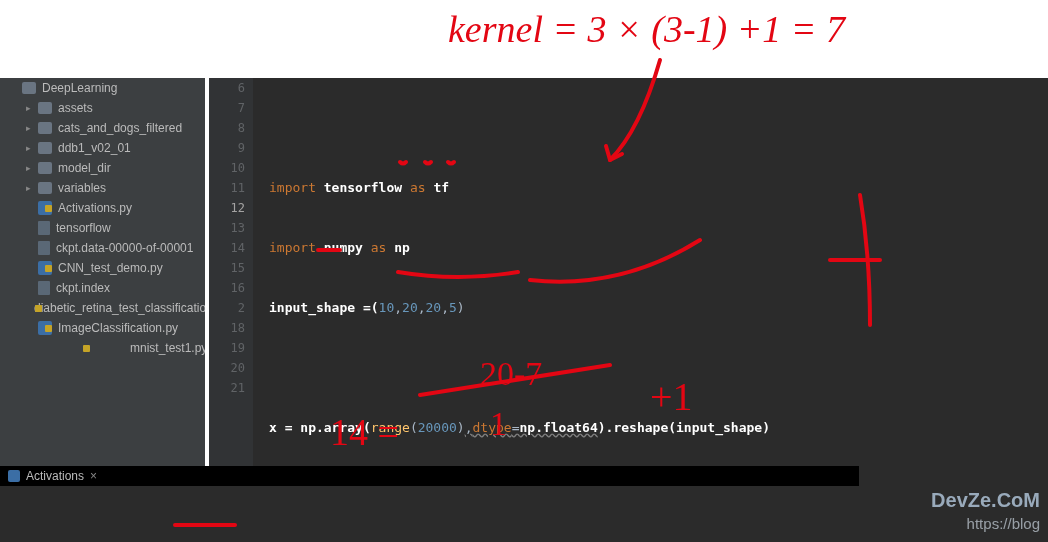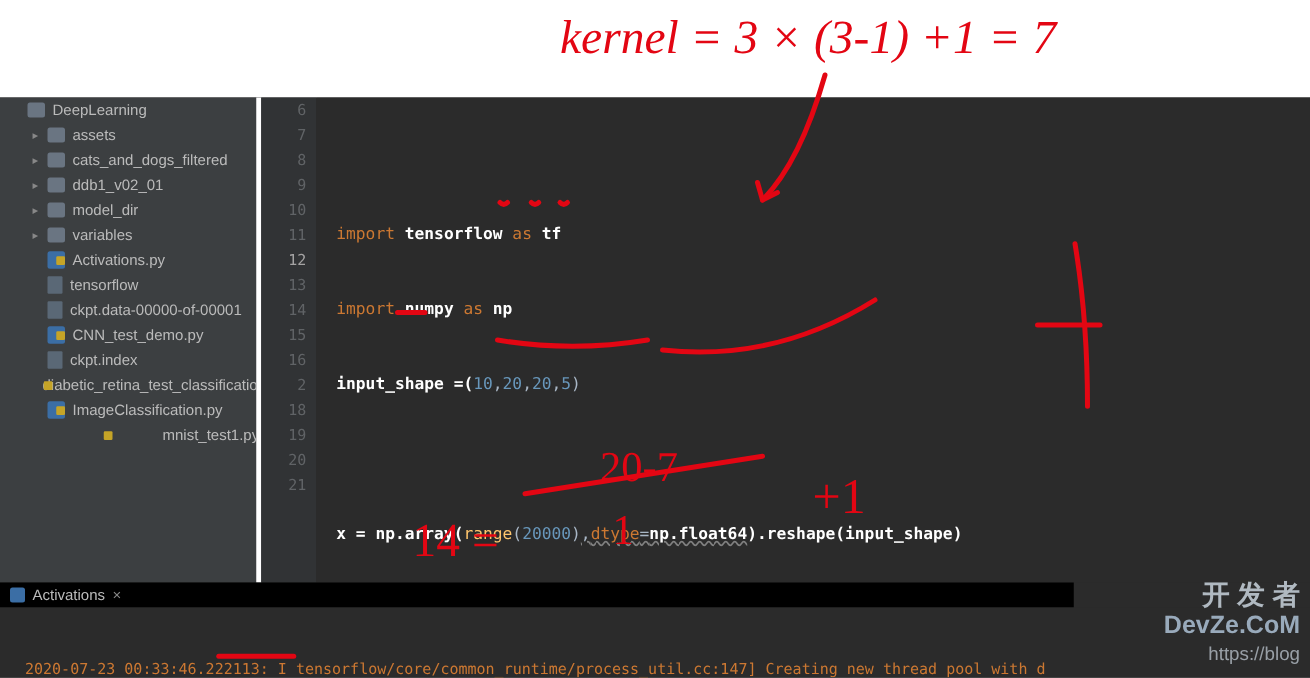"开 发 者" div { html: <div>开 发 者</div> -> none }
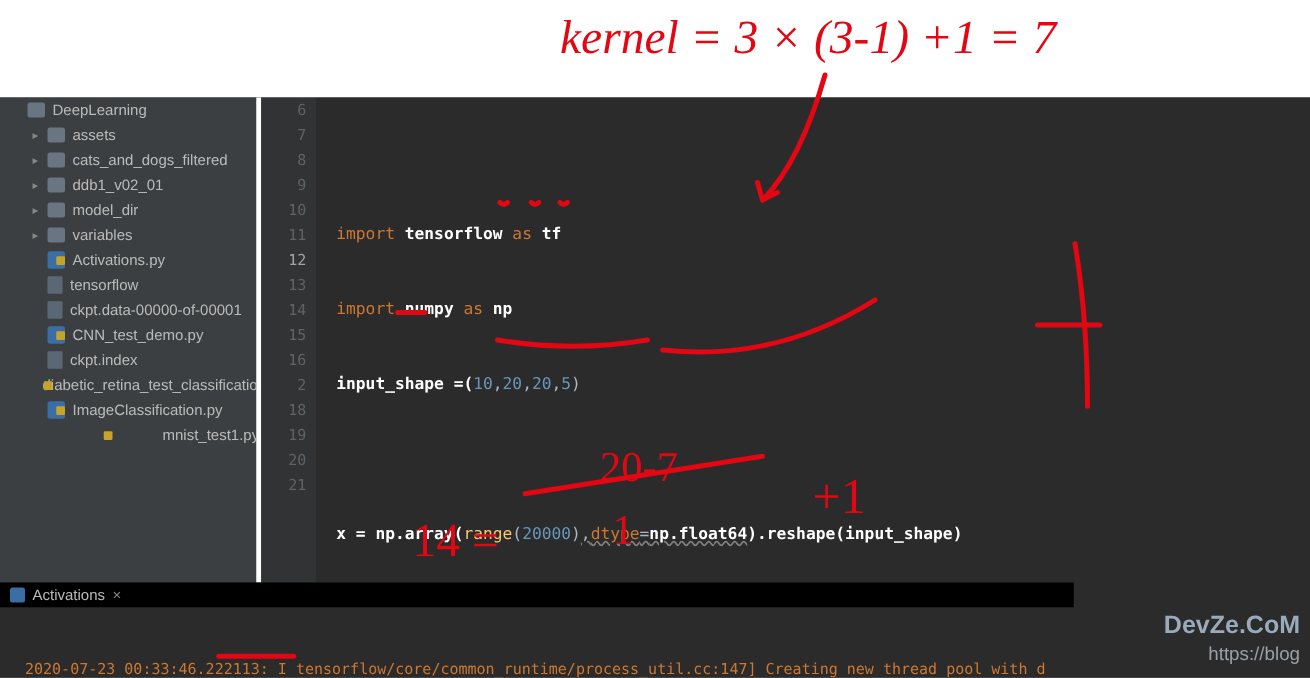"2020-07-23 00:33:46.222113: I" div.console { html: <div> <div>2020-07-23 00:33:46.222113: I tensorflow/core/common_runtime/process_util.cc:147] Creating new thread pool with d</div> </div> -> none }
